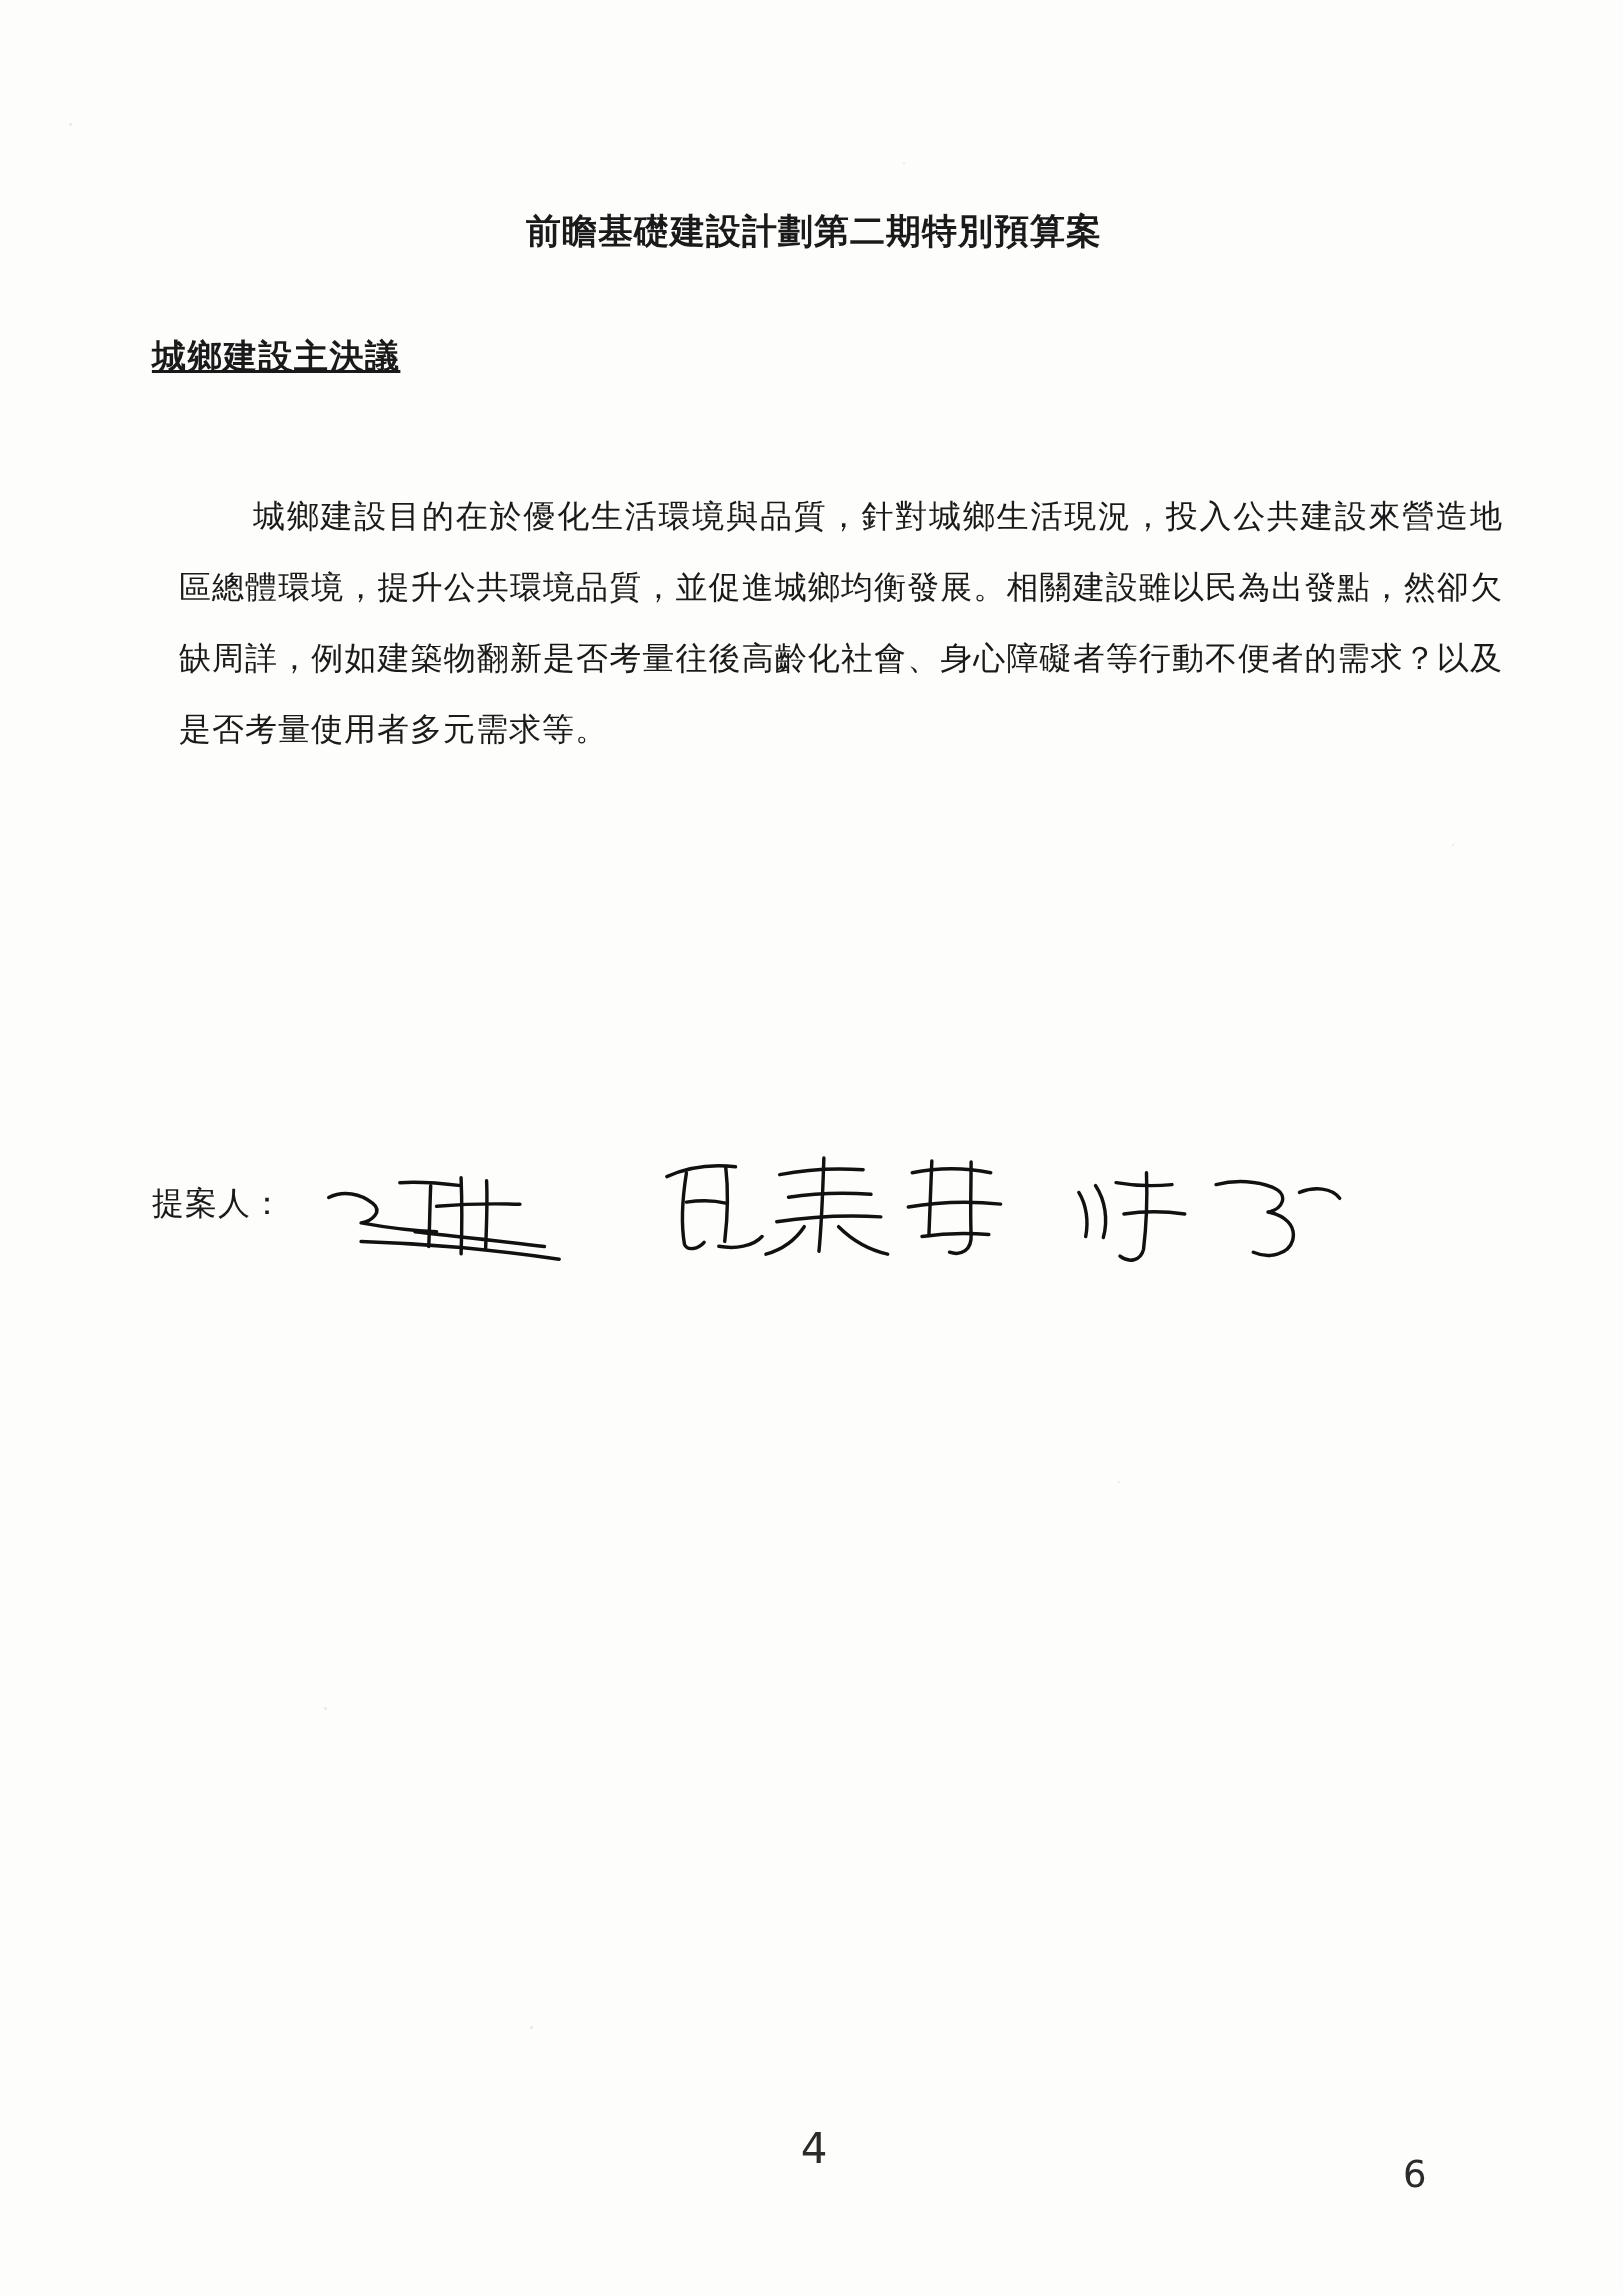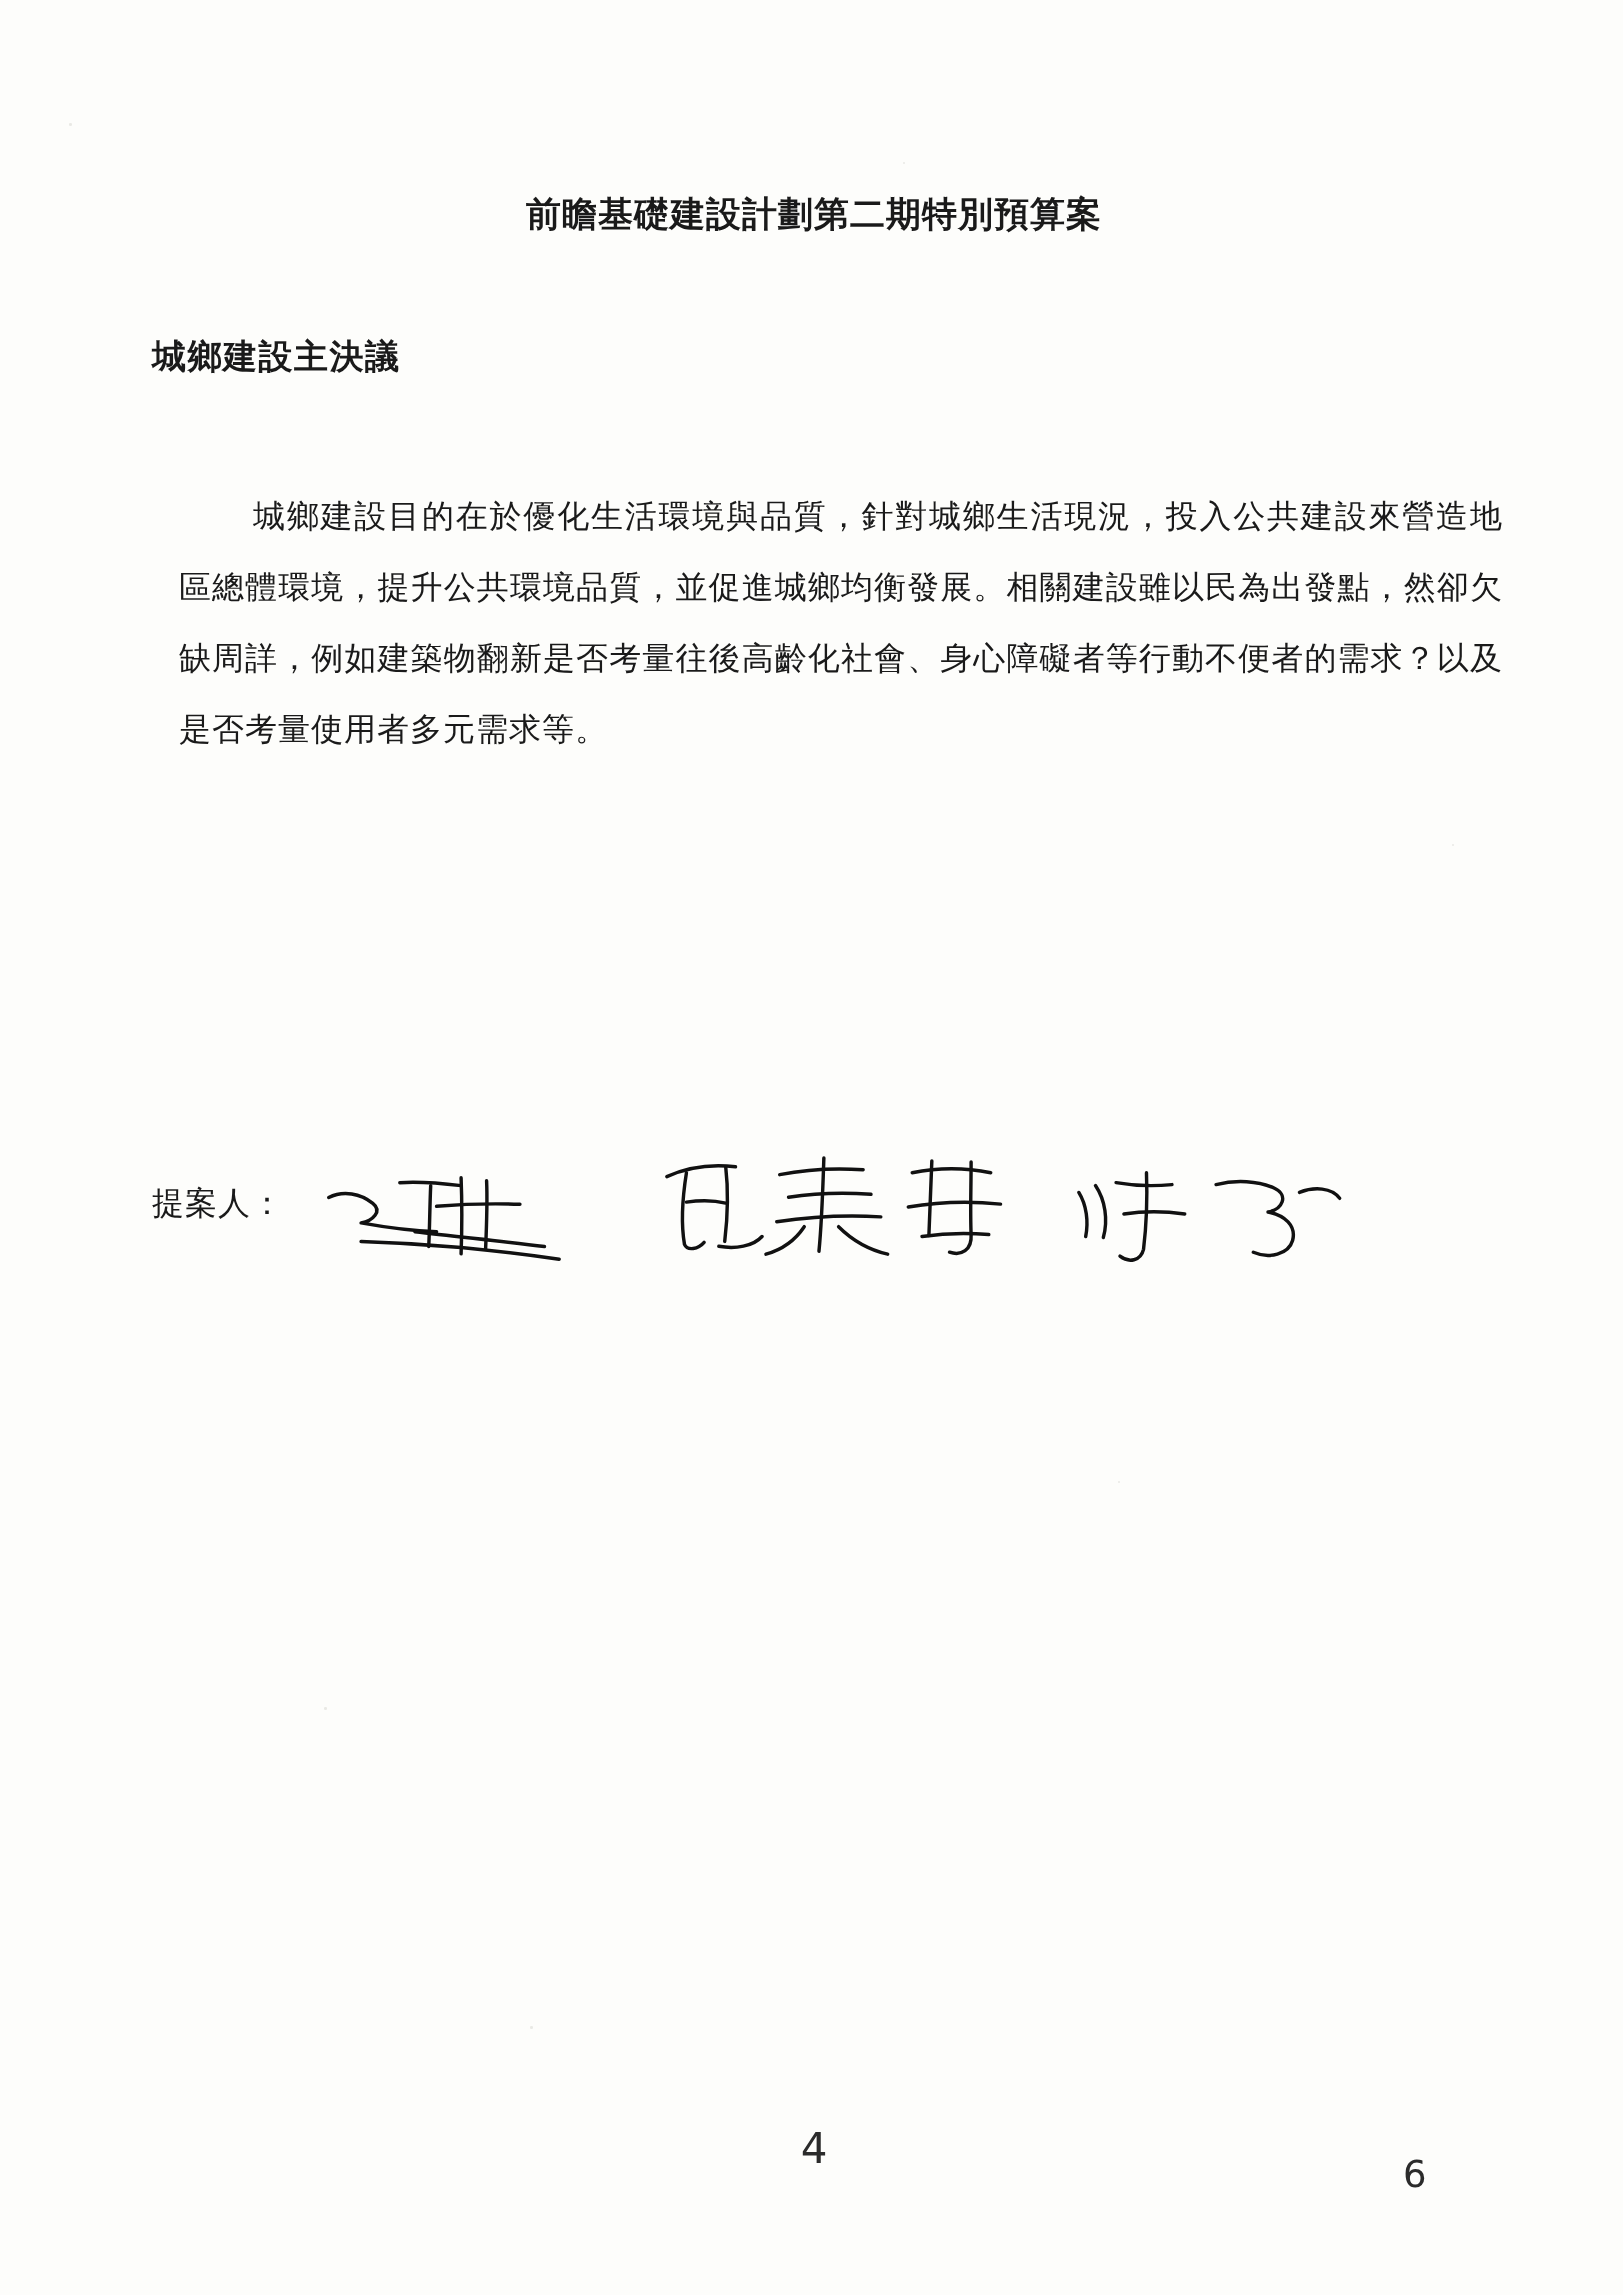"前瞻基礎建設計劃第二期特別預算案" .doc-title { top: 191px -> 208px }
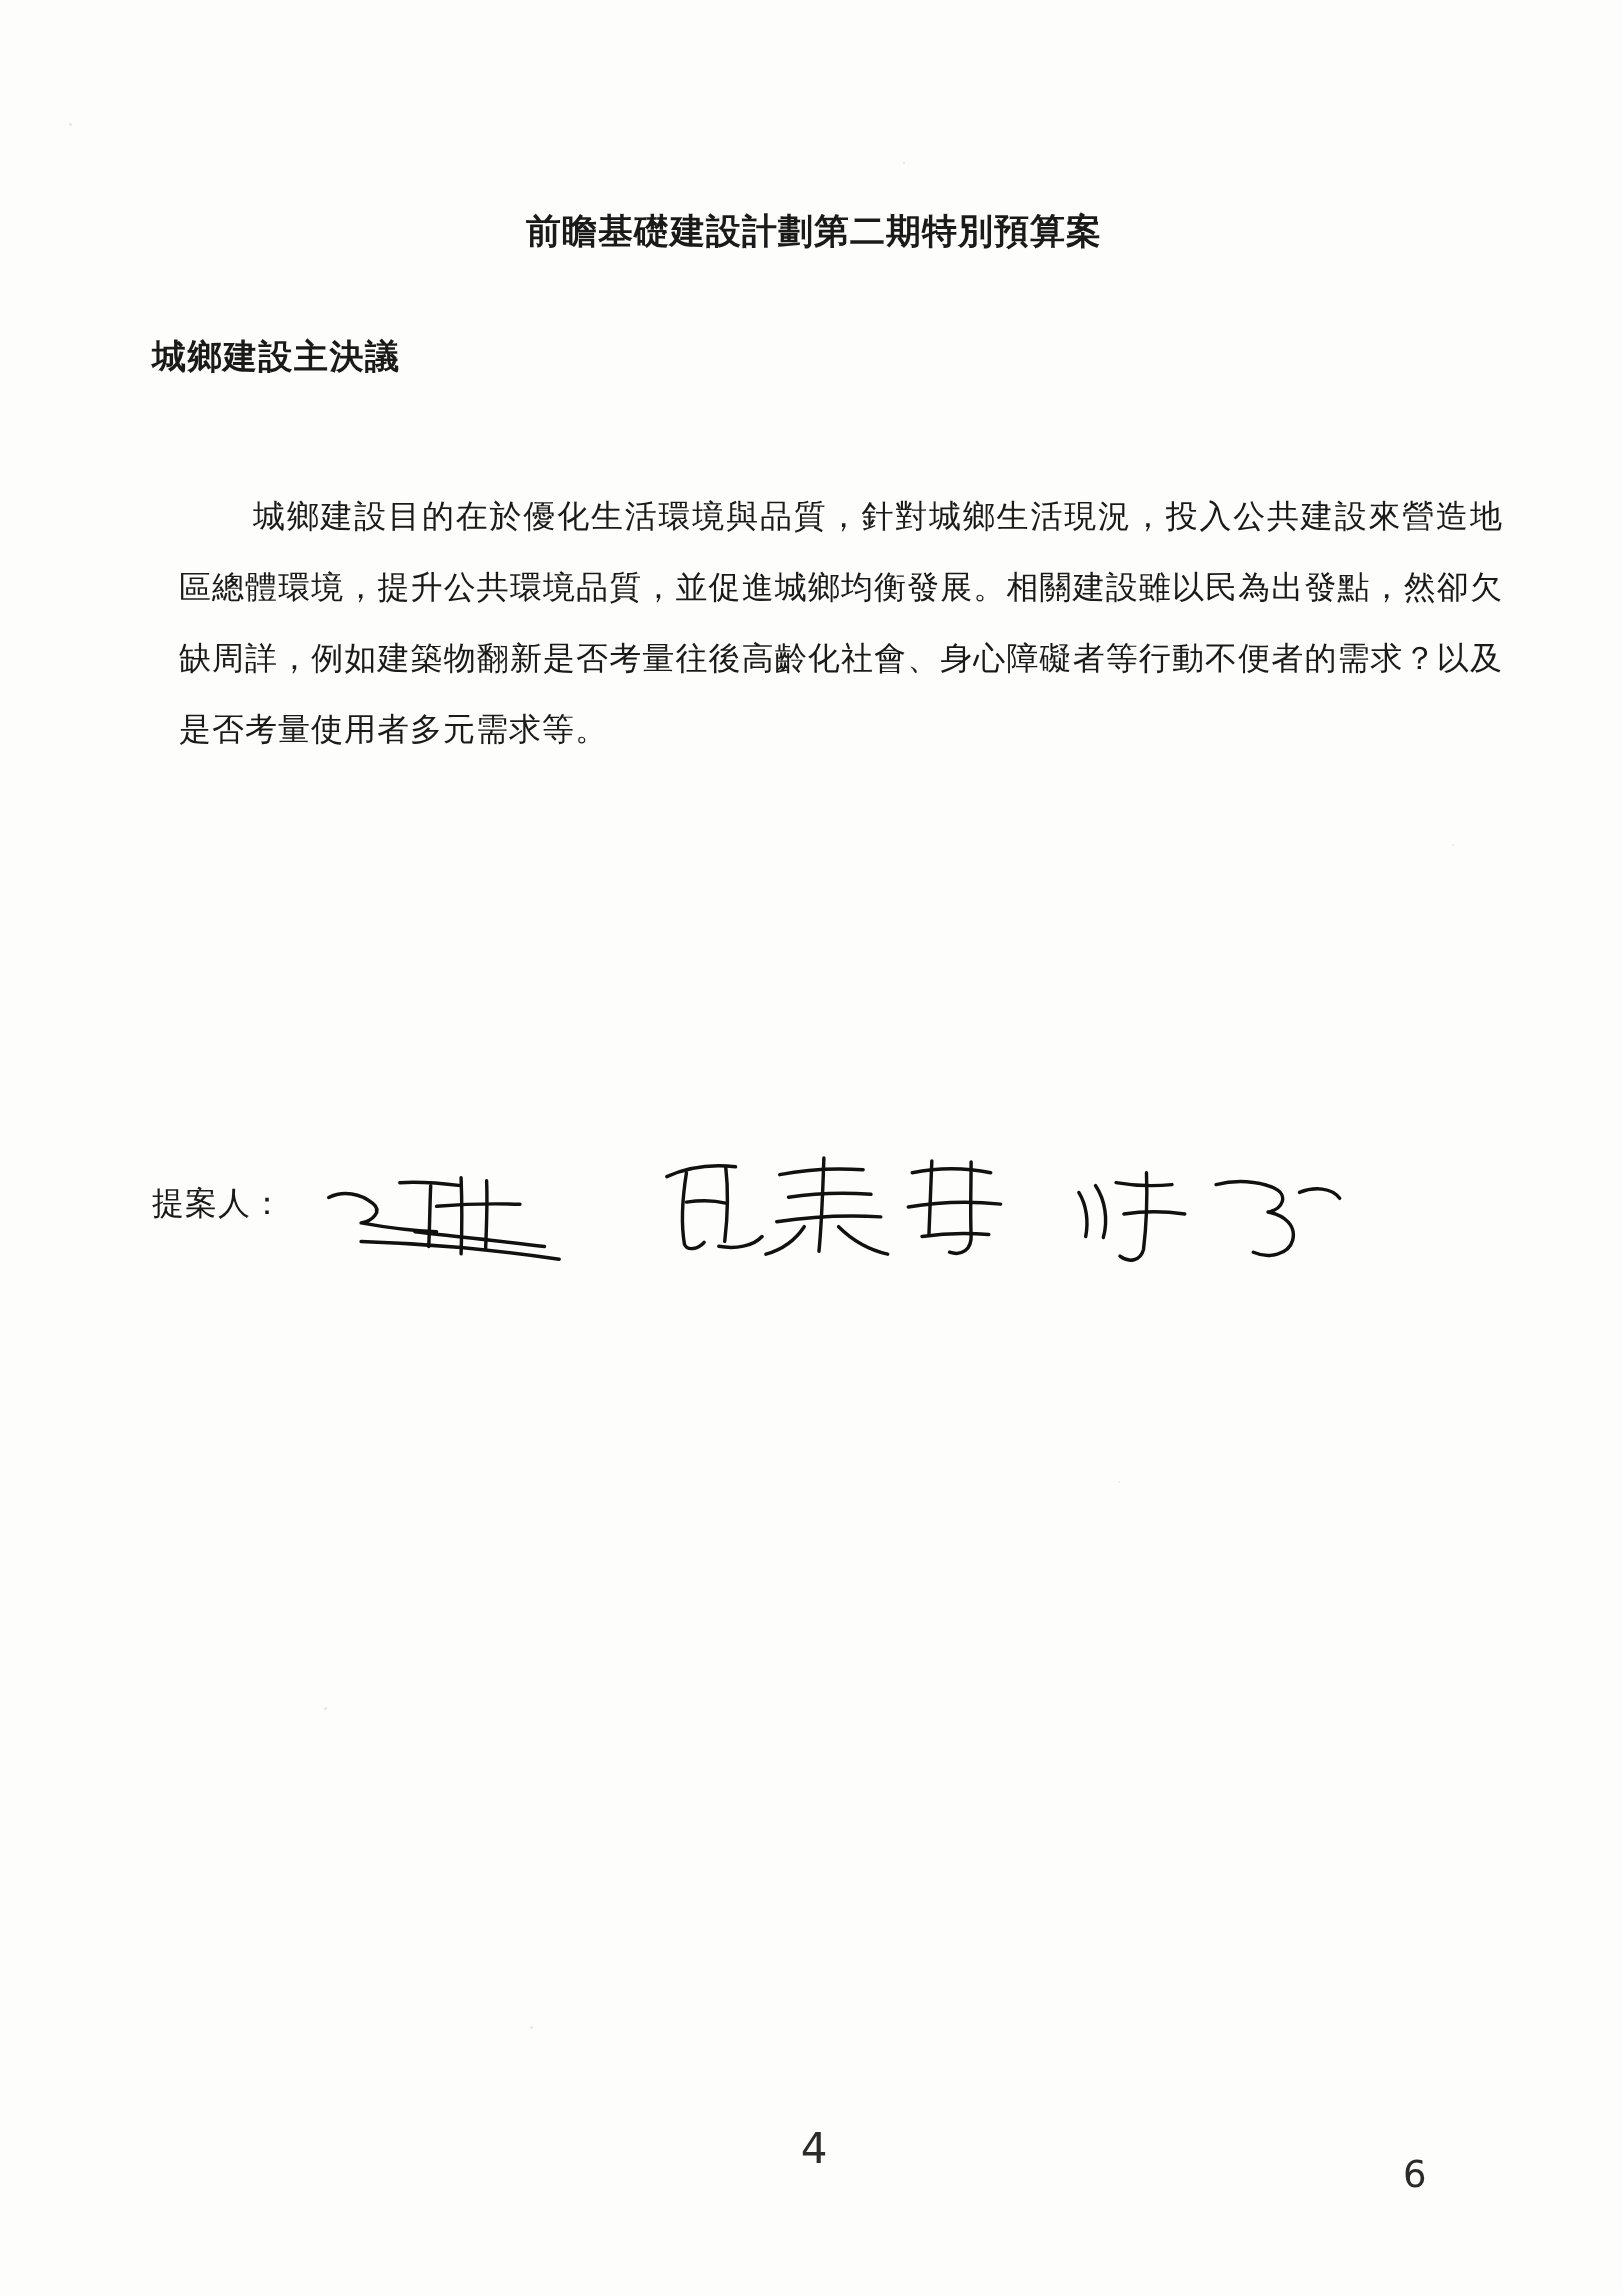"城鄉建設主決議" .section-heading { text-decoration: none -> underline }
